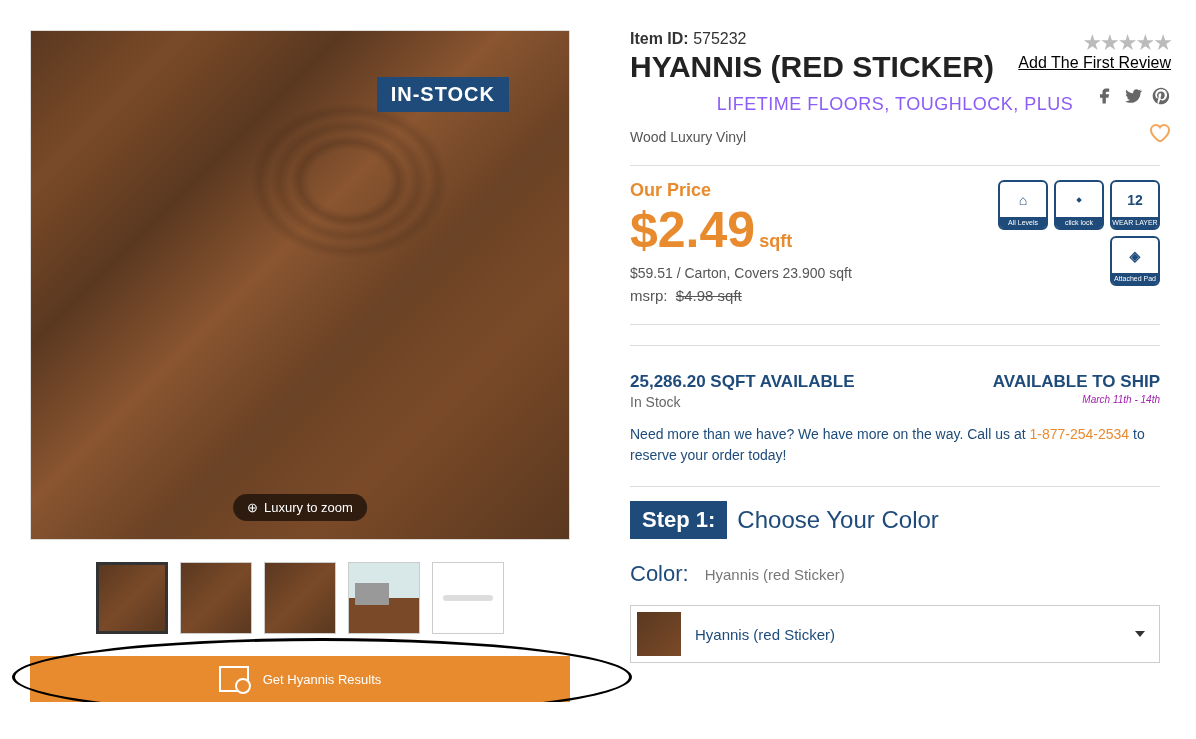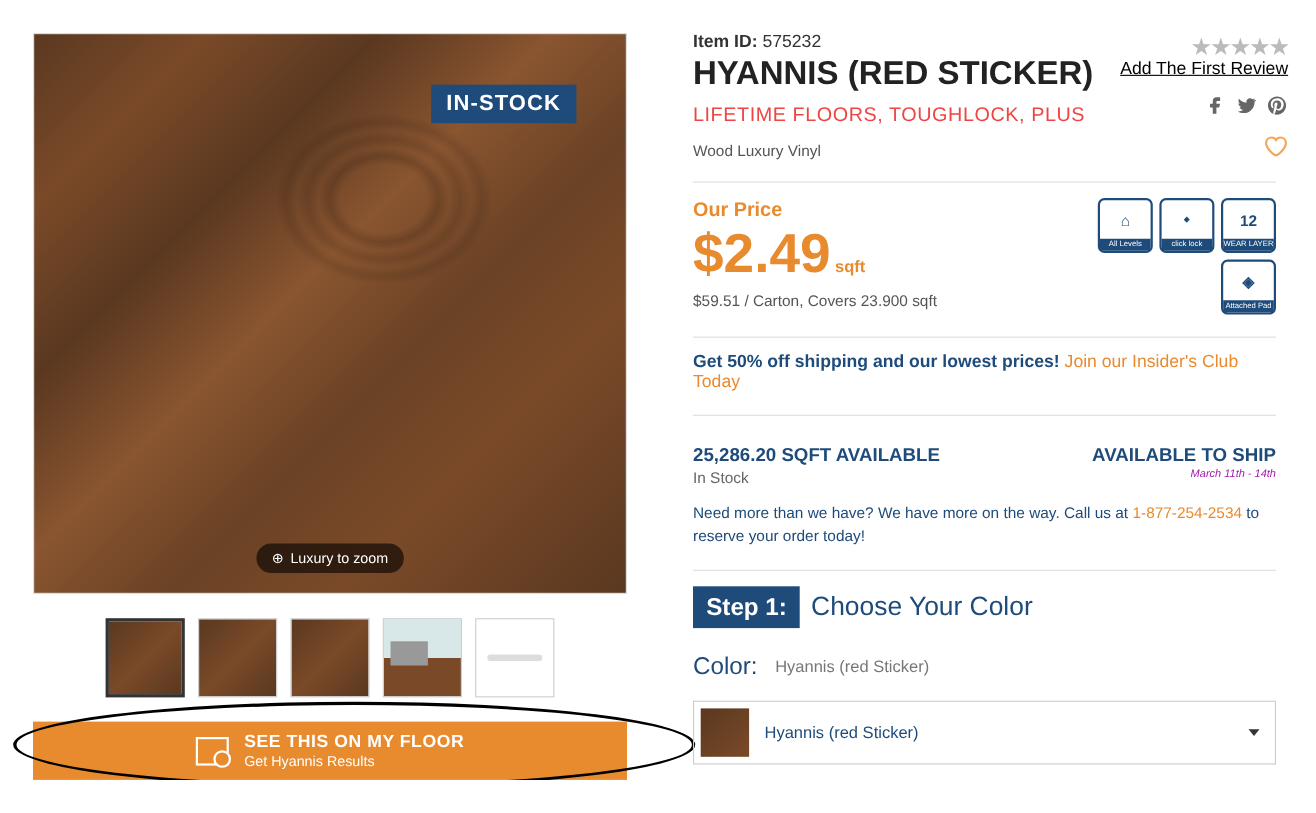"IN-STOCK" .instock-badge { right: 45px -> 60px }
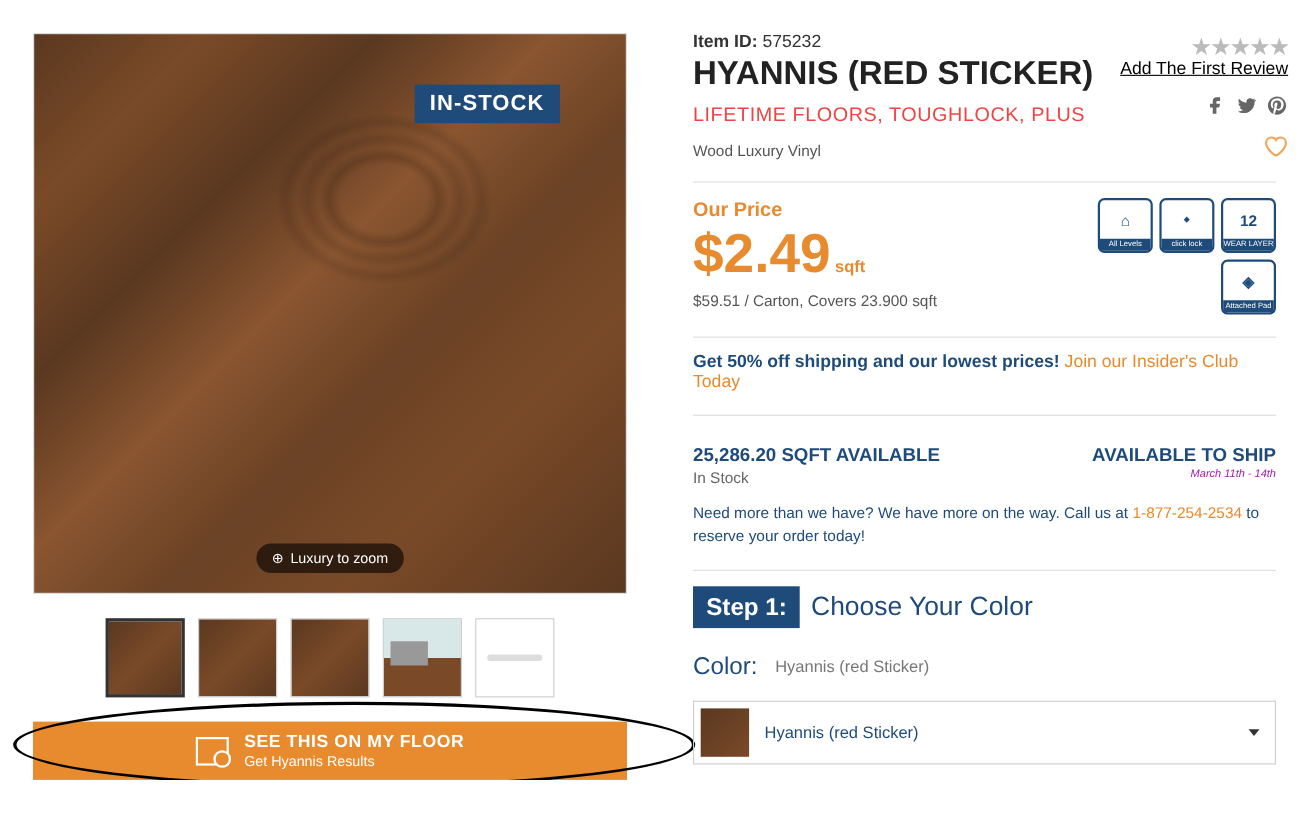"LIFETIME FLOORS, TOUGHLOCK, PLUS" .brand-line { color: #ef4444 -> #8b5cf6; text-align: none -> center }
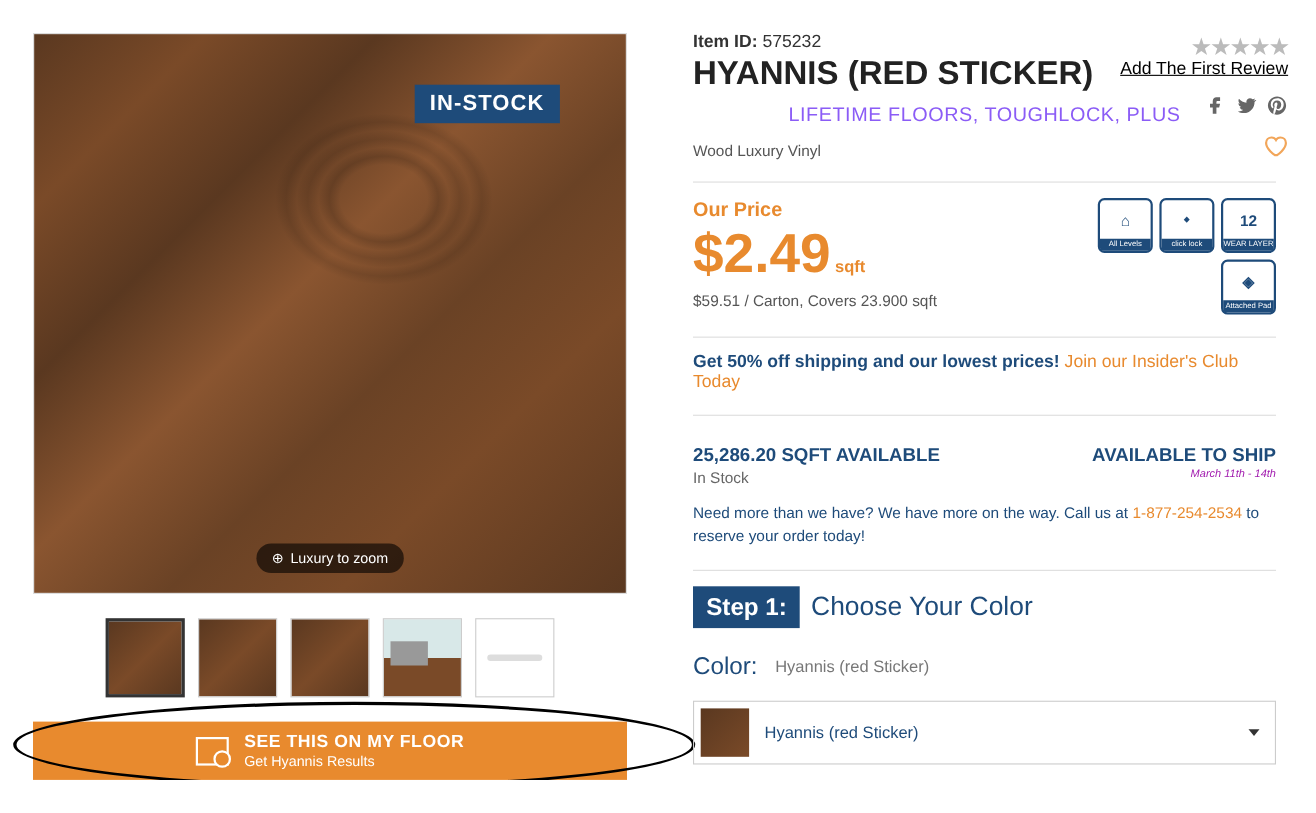"sqft" .big-price .unit { font-size: 15px -> 18px }
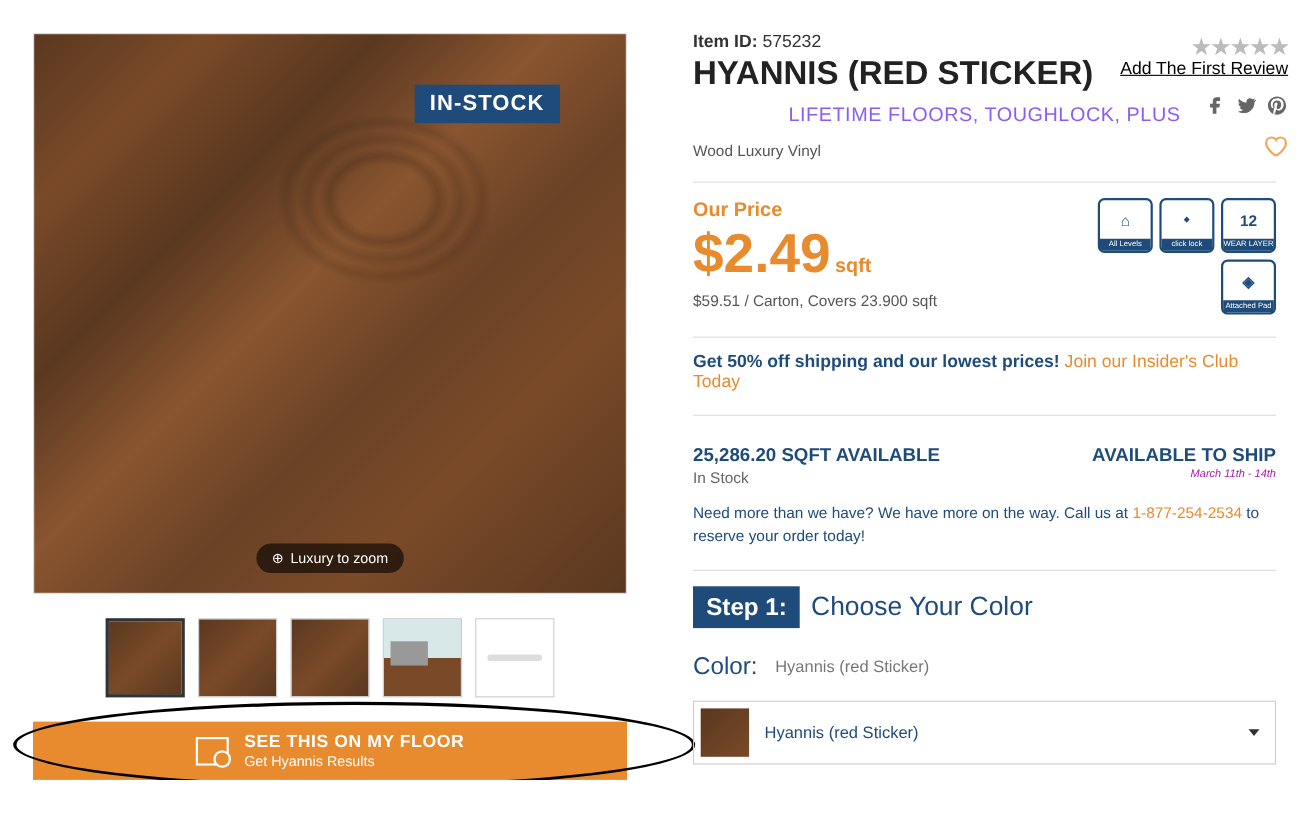"msrp: $4.98 sqft" div.msrp-line { html: none -> <div> <span>msrp:</span>&nbsp;&nbsp;<span>$4.98 sqft</span> </div> }
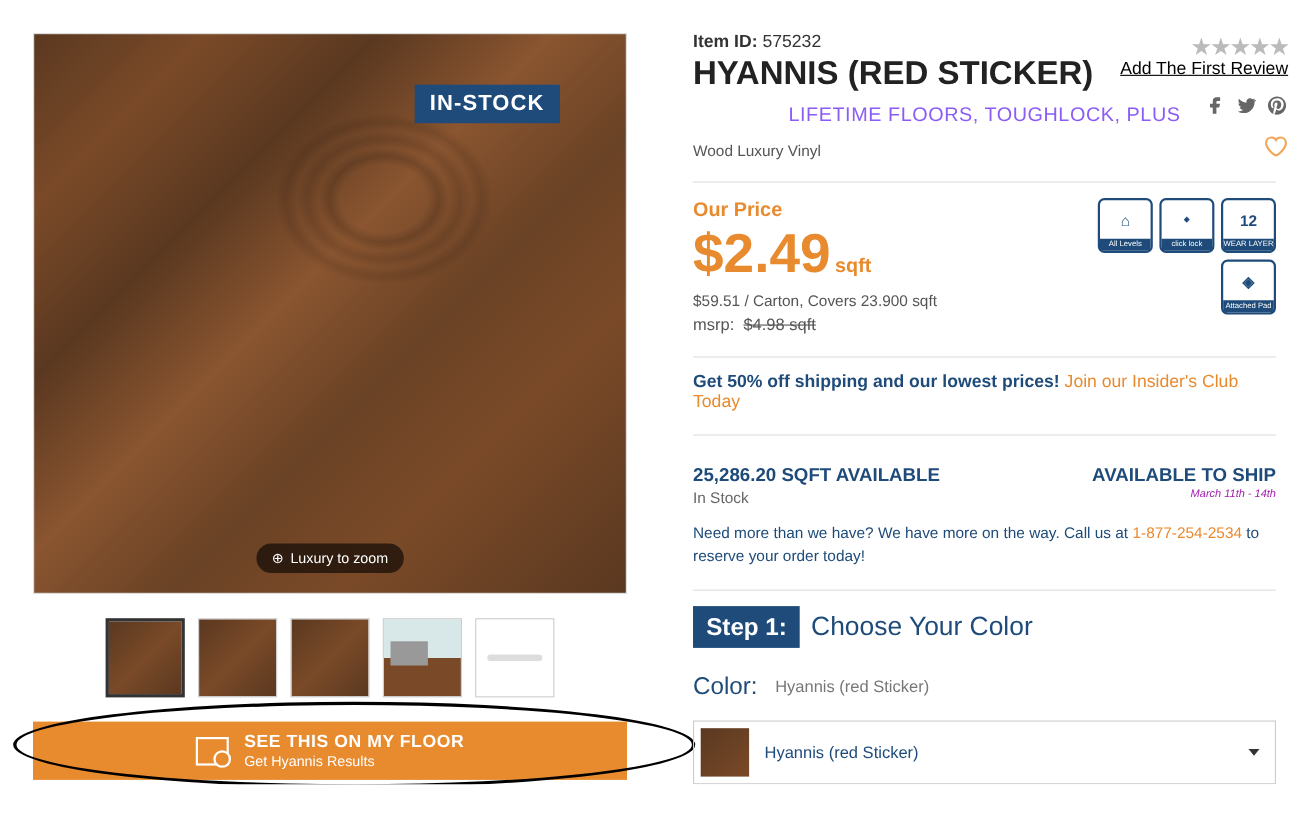"Get 50% off shipping and" div.promo-line { html: <div> <span>Get 50% off shipping and our lowest prices!</span> <a>Join our Insider's Club Today</a> </div> -> none }
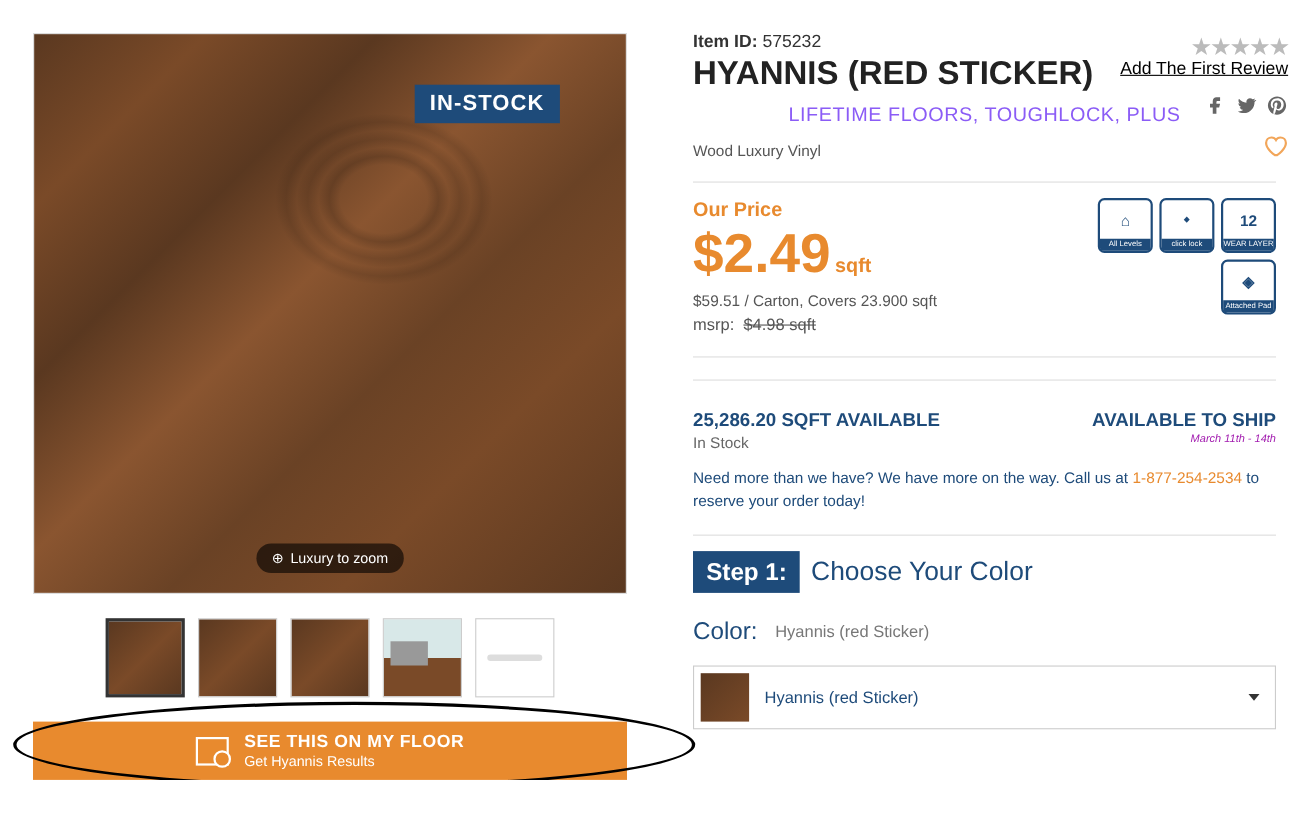"SEE THIS ON MY FLOOR" div.cta-line1 { html: <div>SEE THIS ON MY FLOOR</div> -> none }
